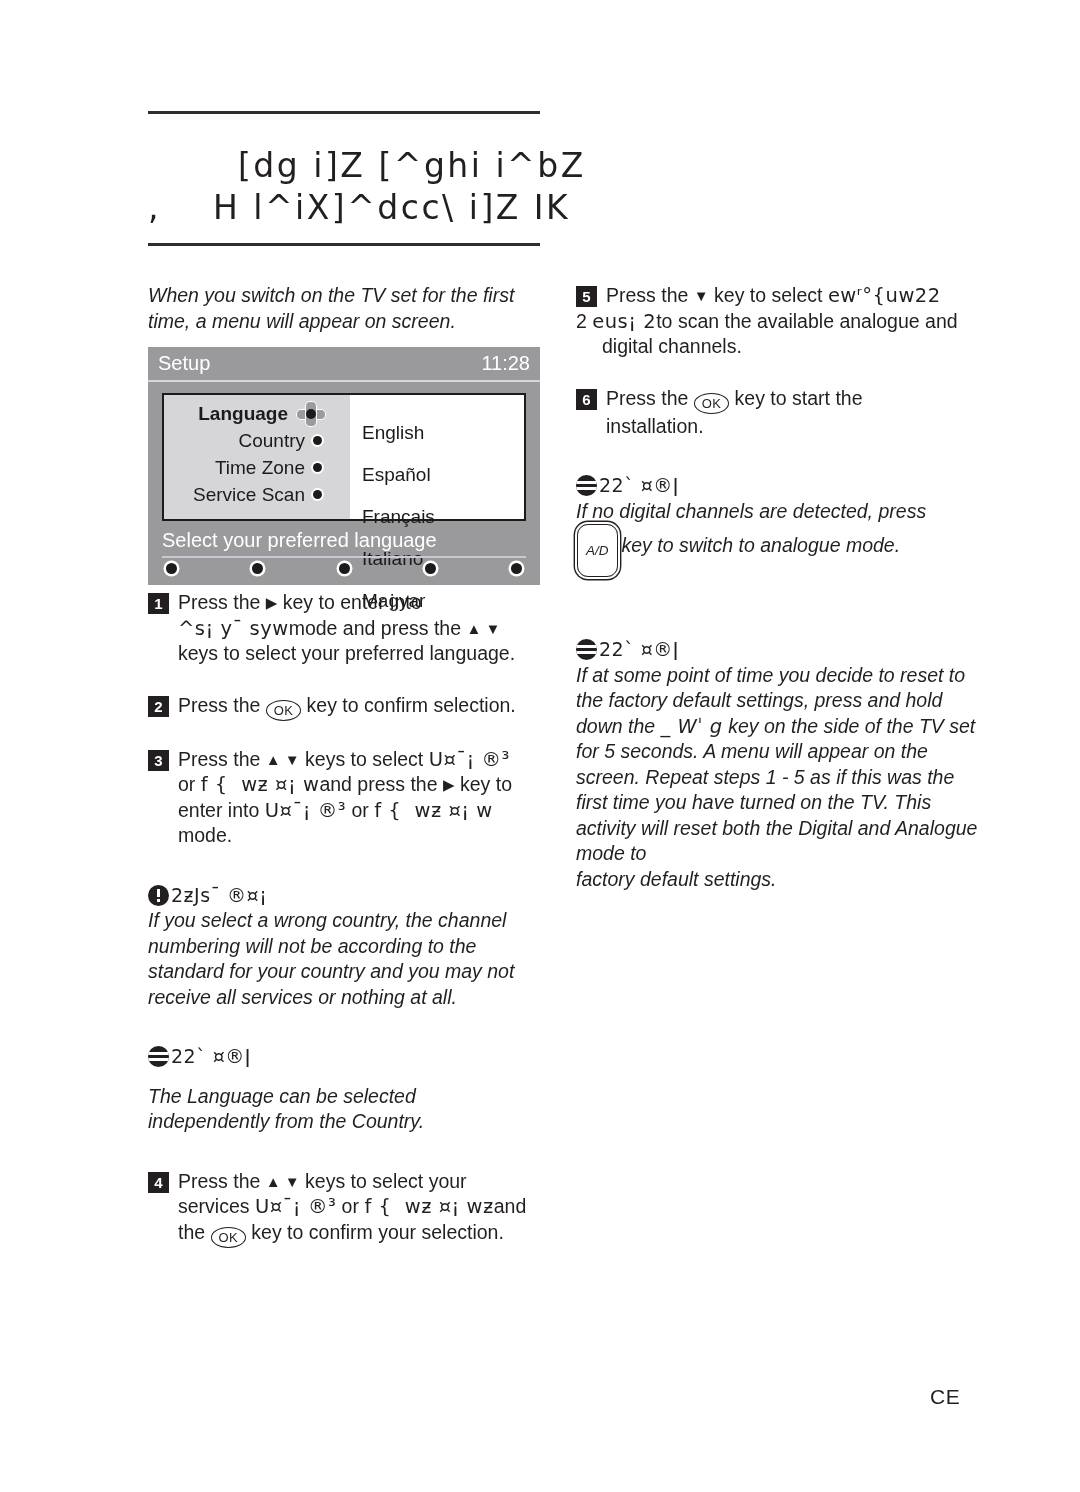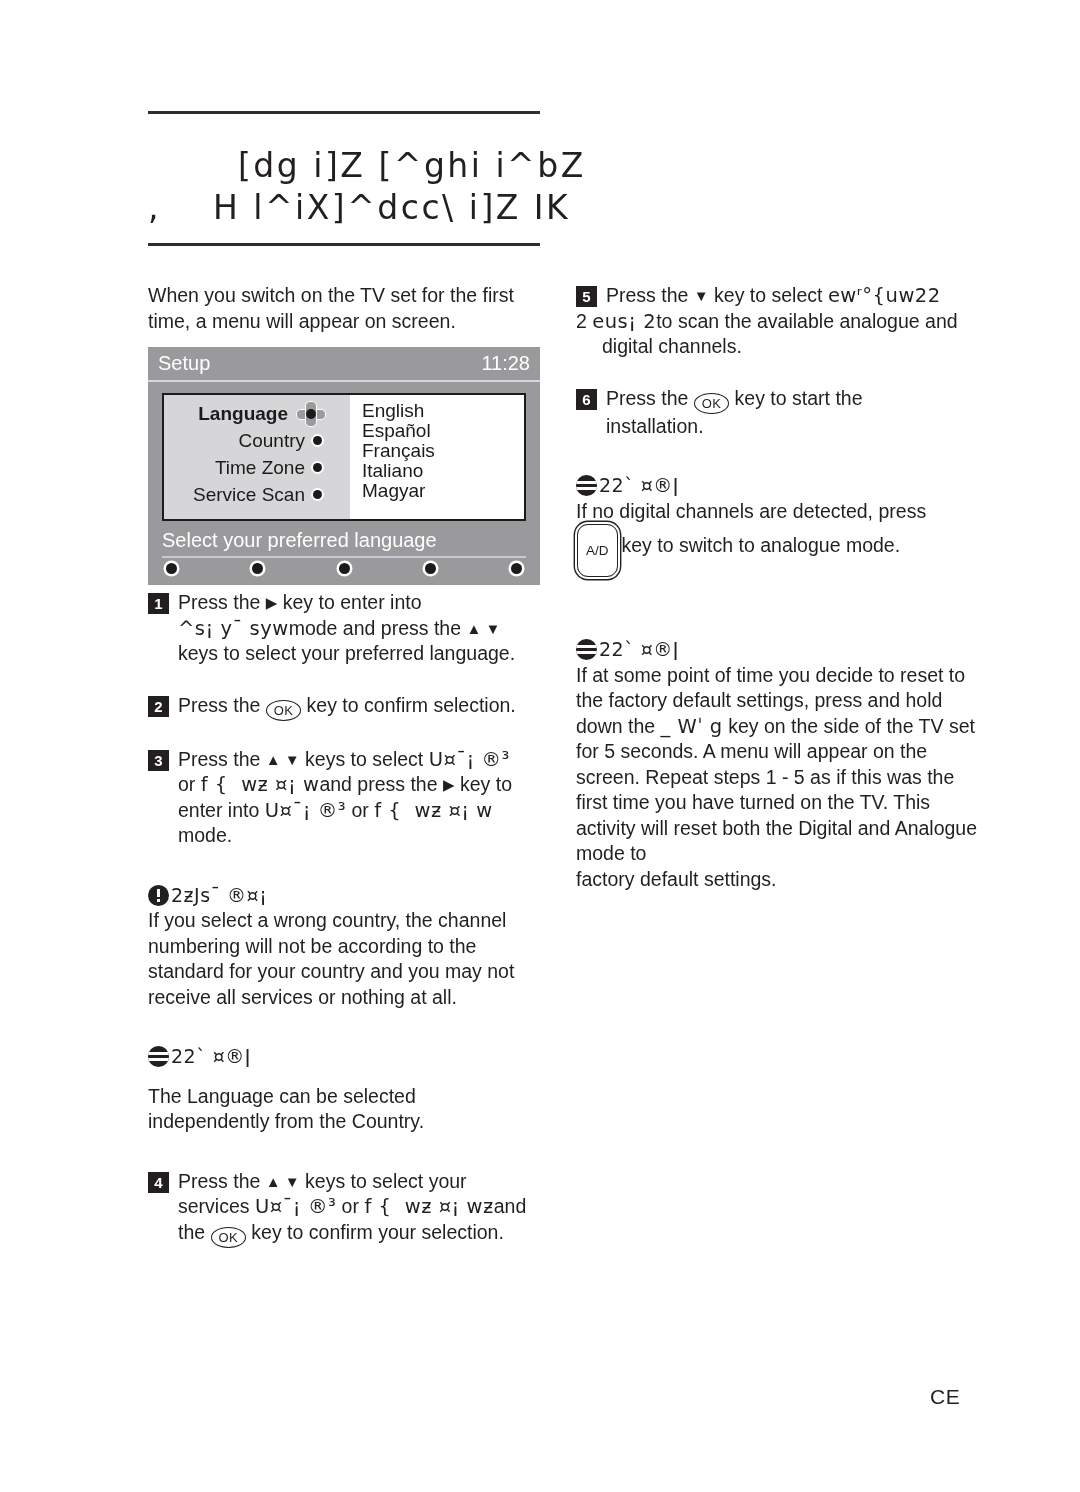"When you switch on the" p.body { font-style: none -> italic }
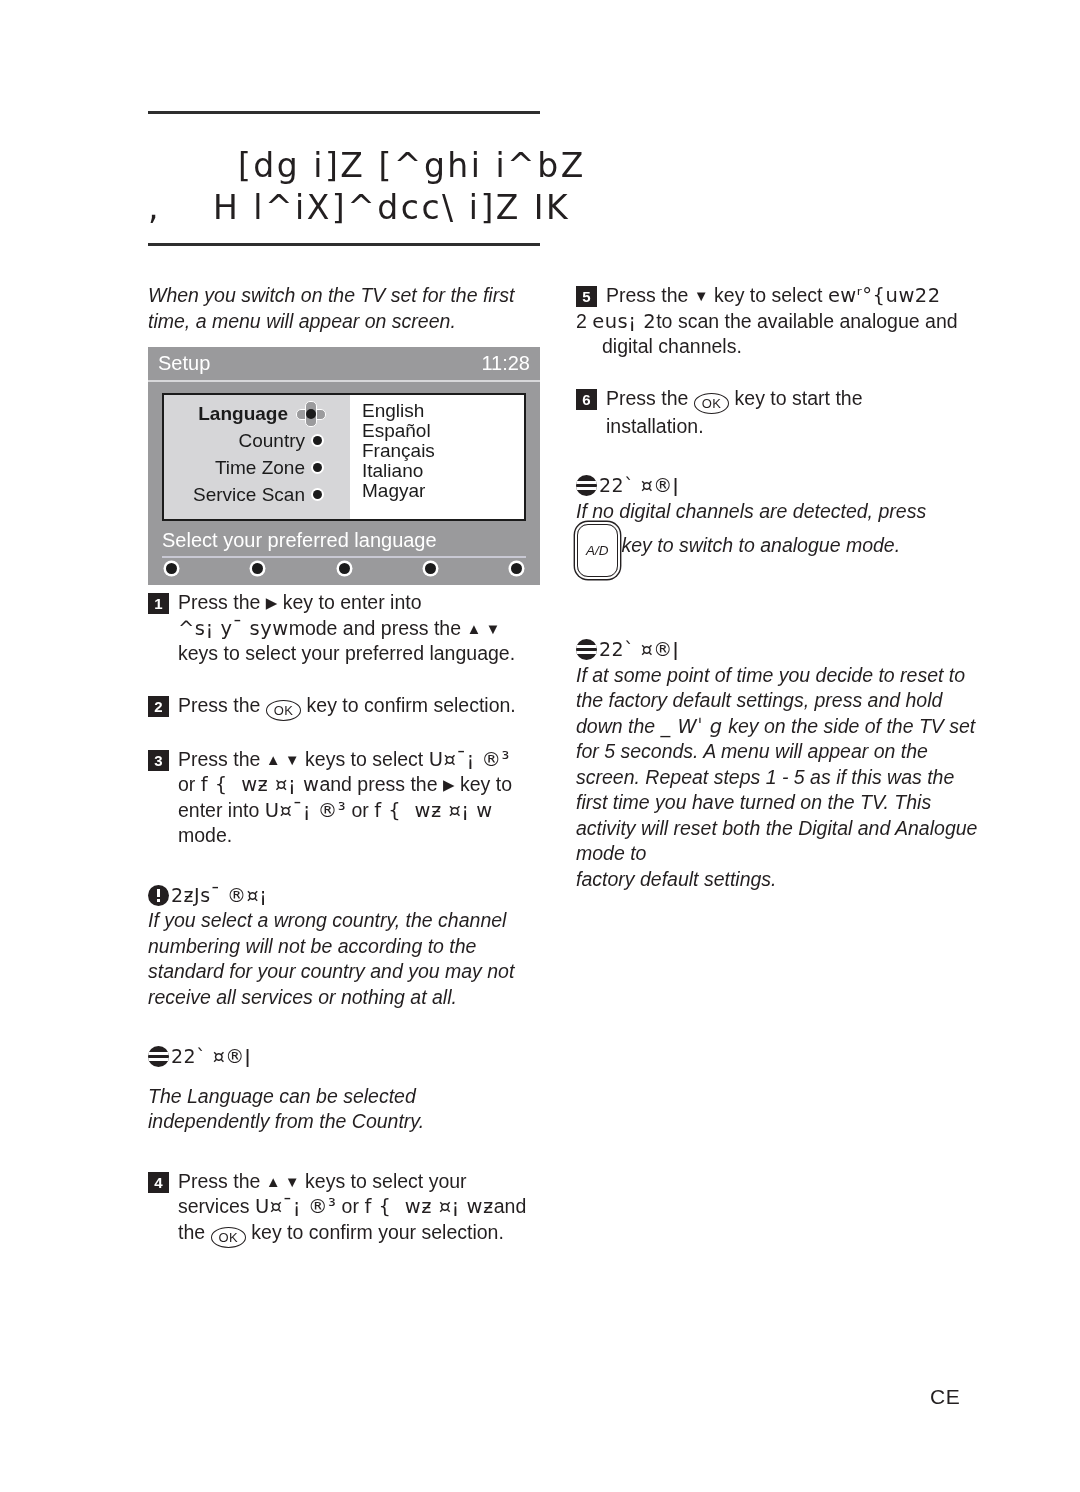"English" .lang-item { margin-top: none -> 22px }
